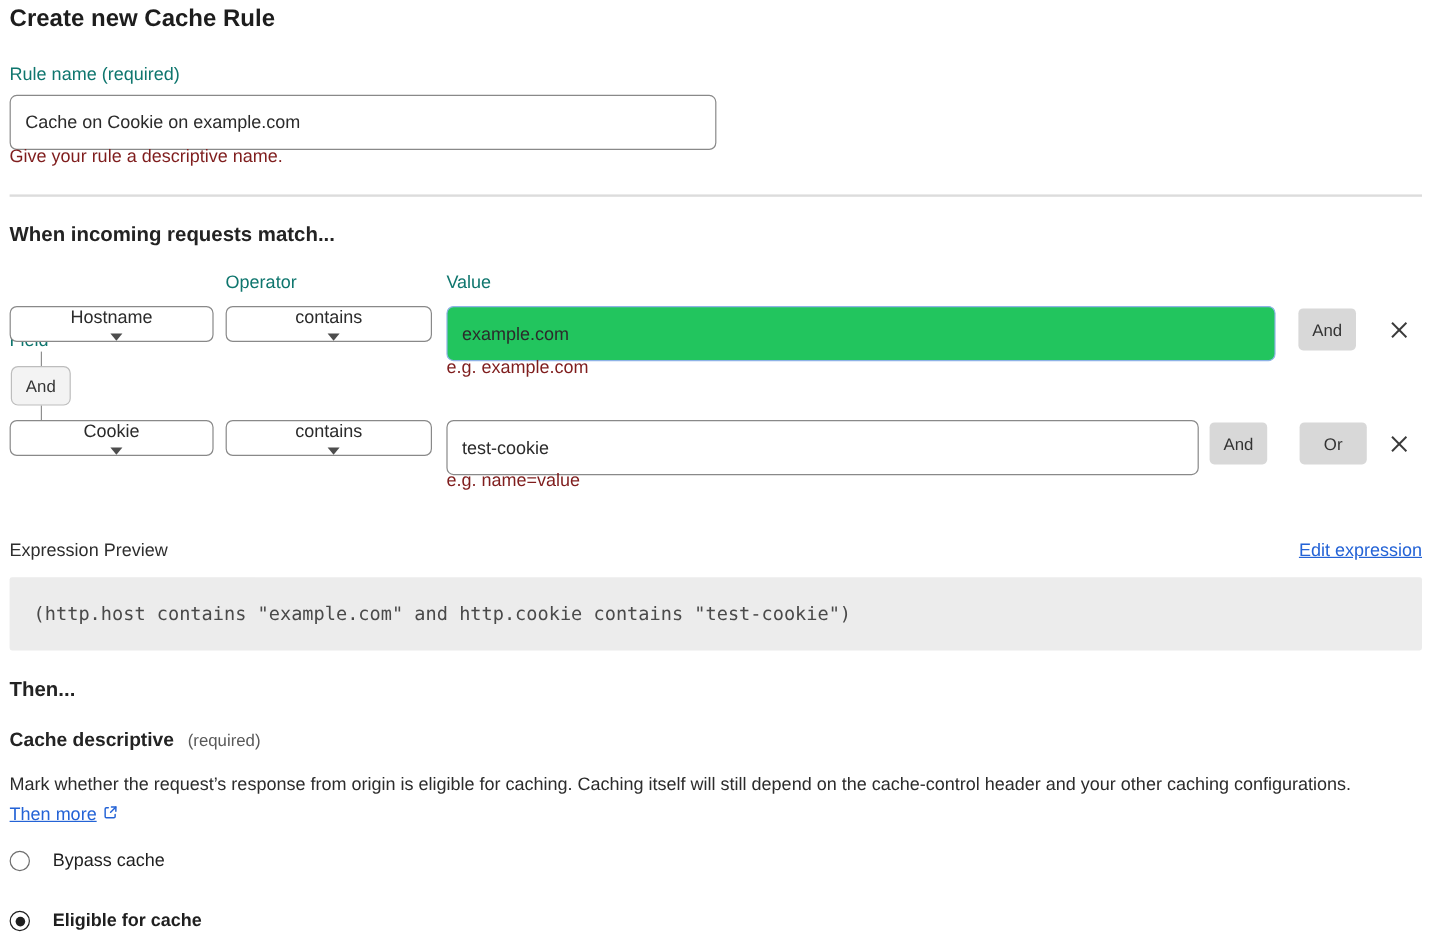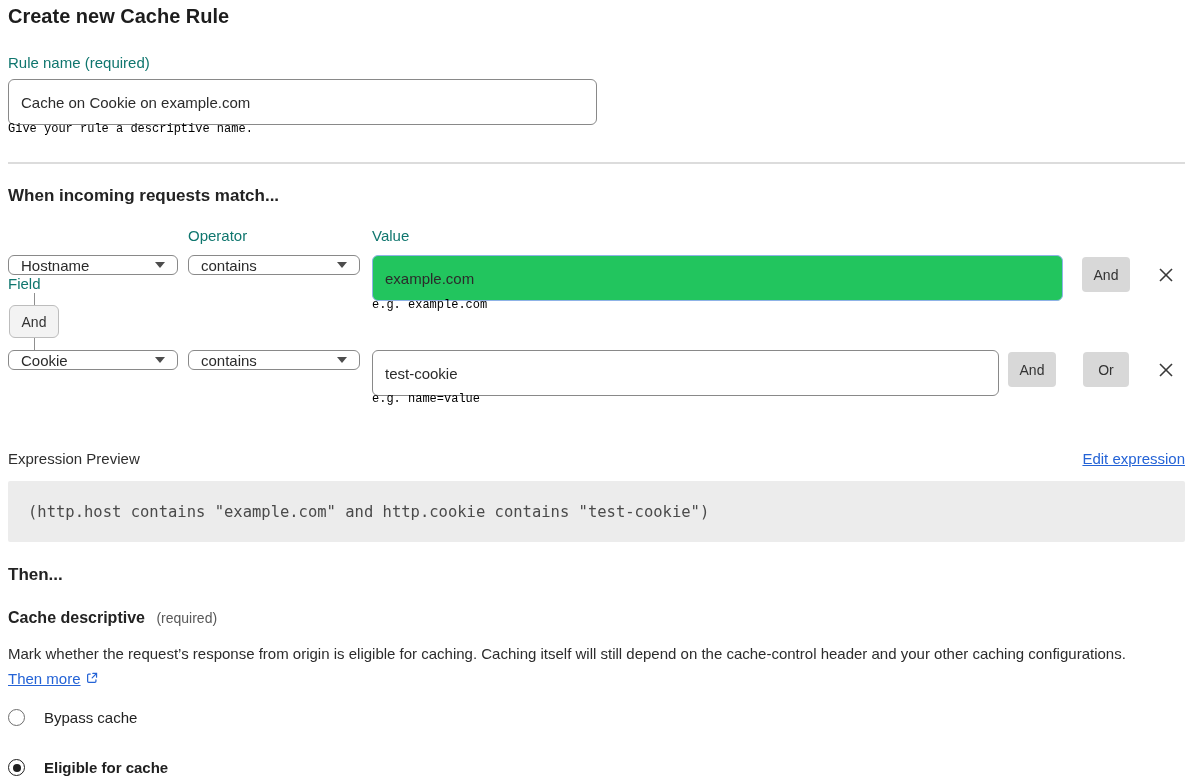"Give your rule a descriptive" .helper-text { color: #000000 -> #7f1d1d; font-family: Liberation Mono, monospace -> none; font-size: 12px -> 15px }
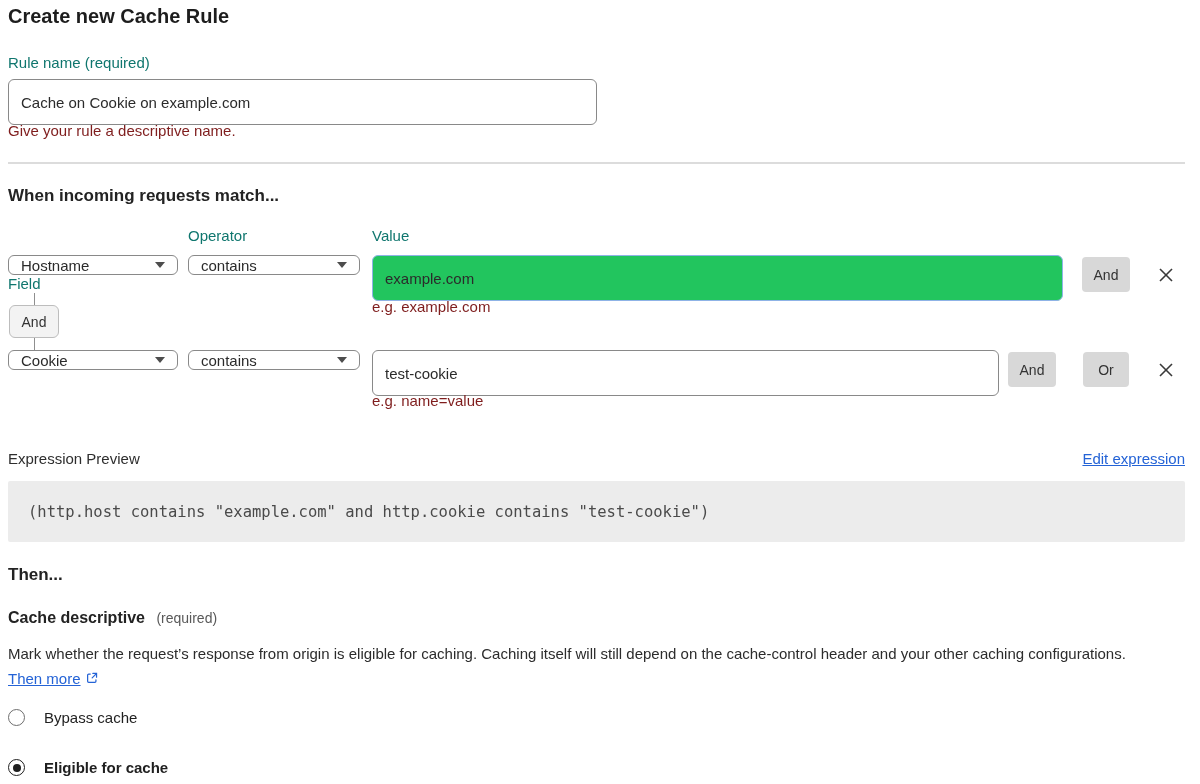"Hostname" .select-box { flex-direction: none -> column; height: 20px -> 30px }
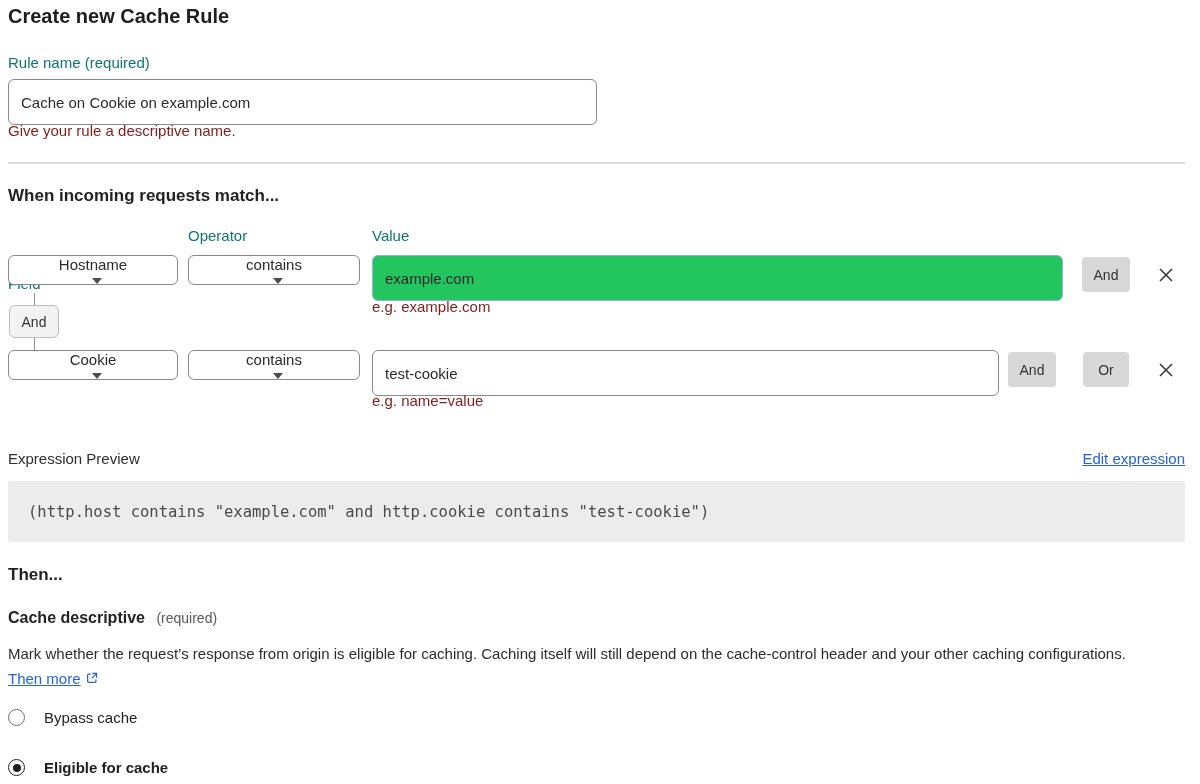"Or" button.abs { width: 46px -> 56px }
